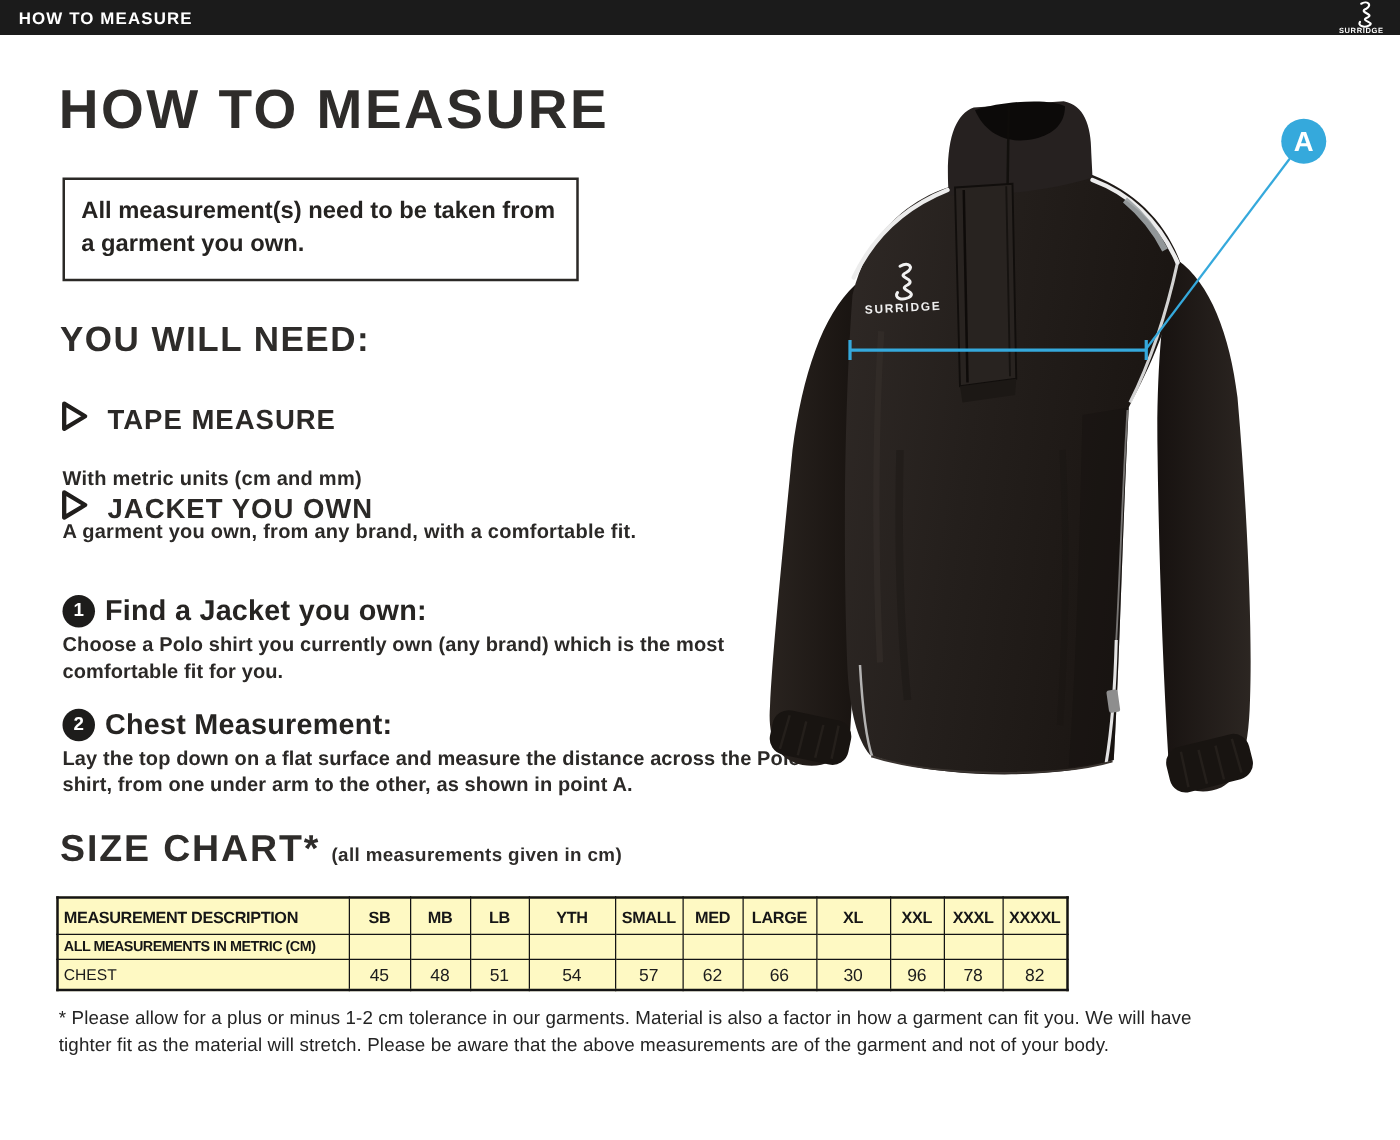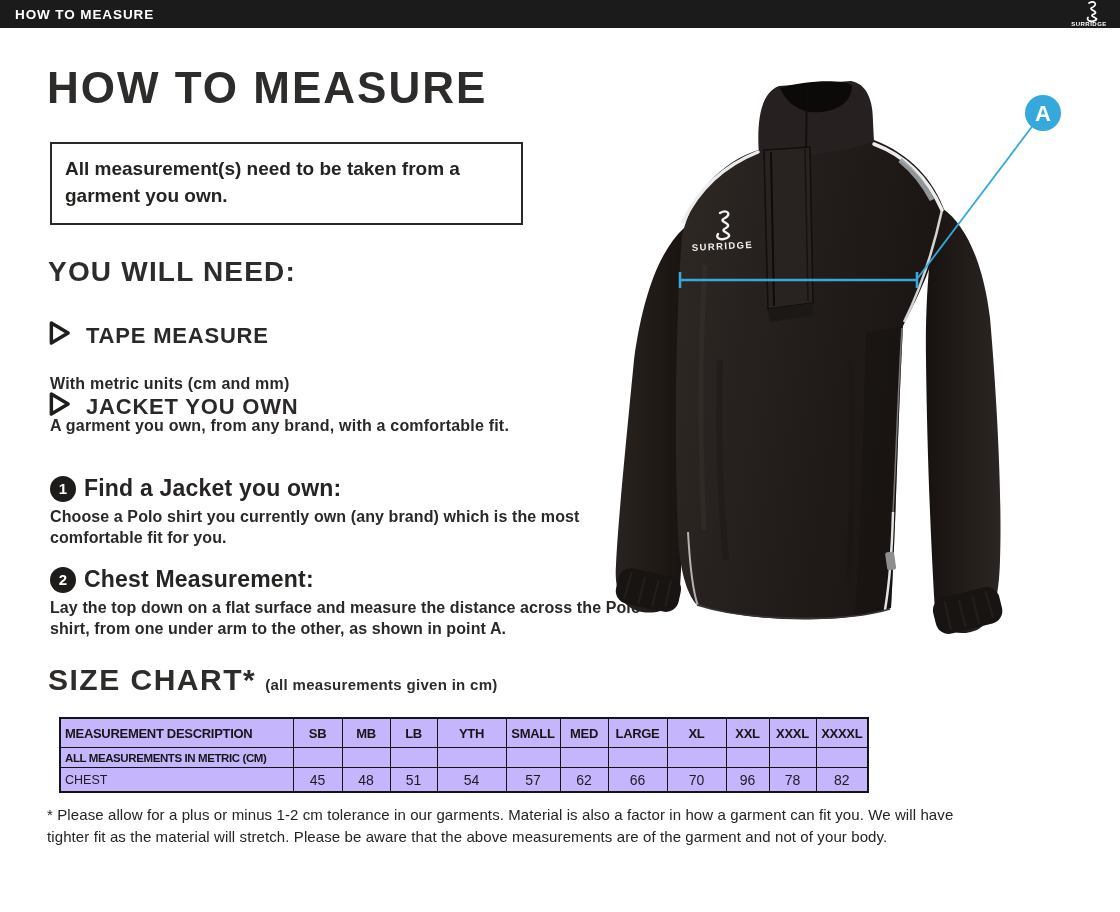"All measurement(s) need to be" .notice { width: 473px -> 413px }
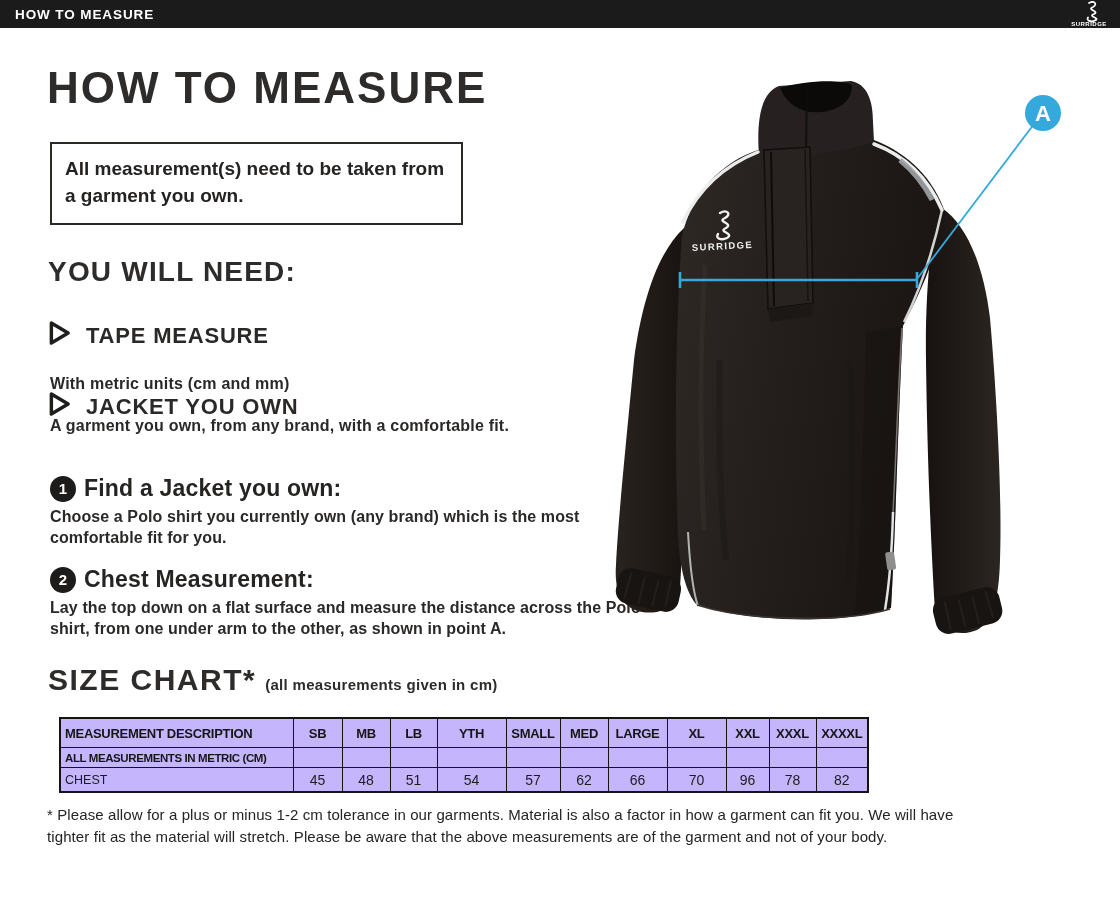"MEASUREMENT DESCRIPTION" .size-table { background: #c4b5fd -> #fef9c3; left: 59px -> 45px }
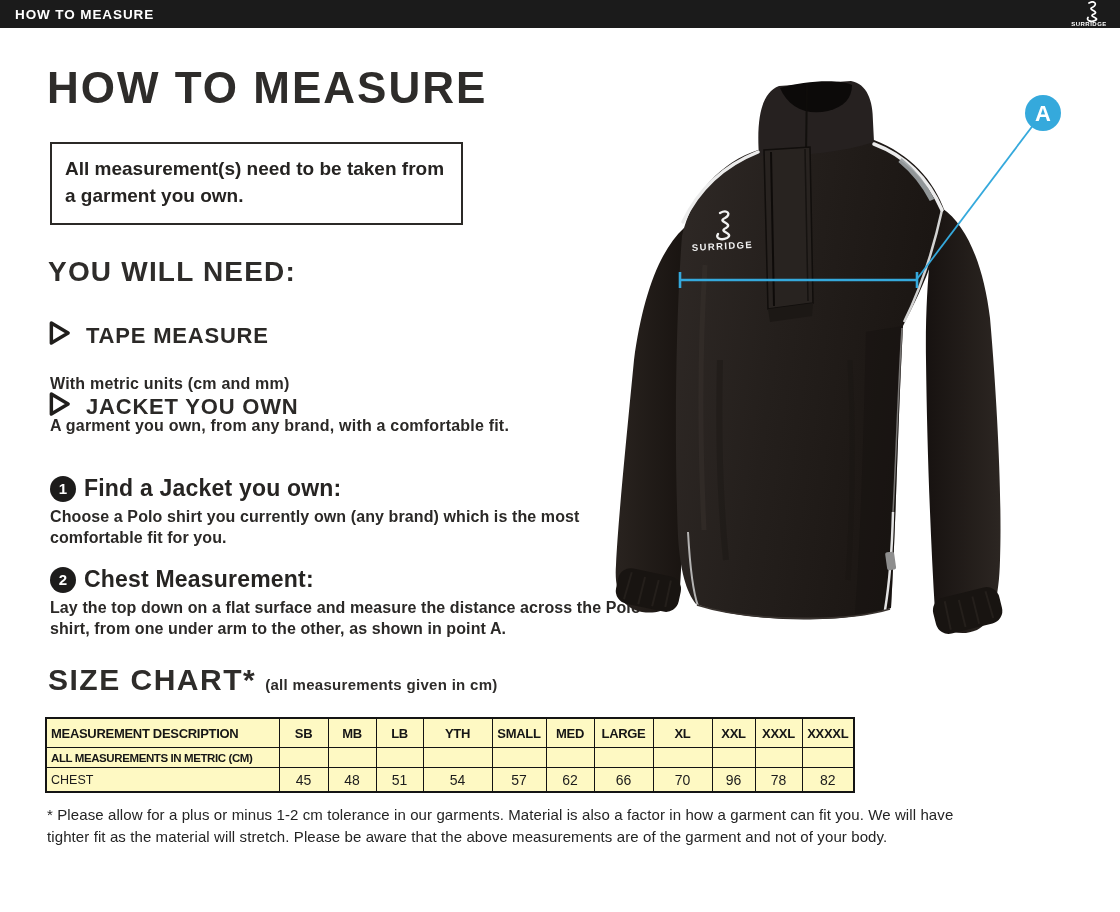"70" td { text: 70 -> 30 }
